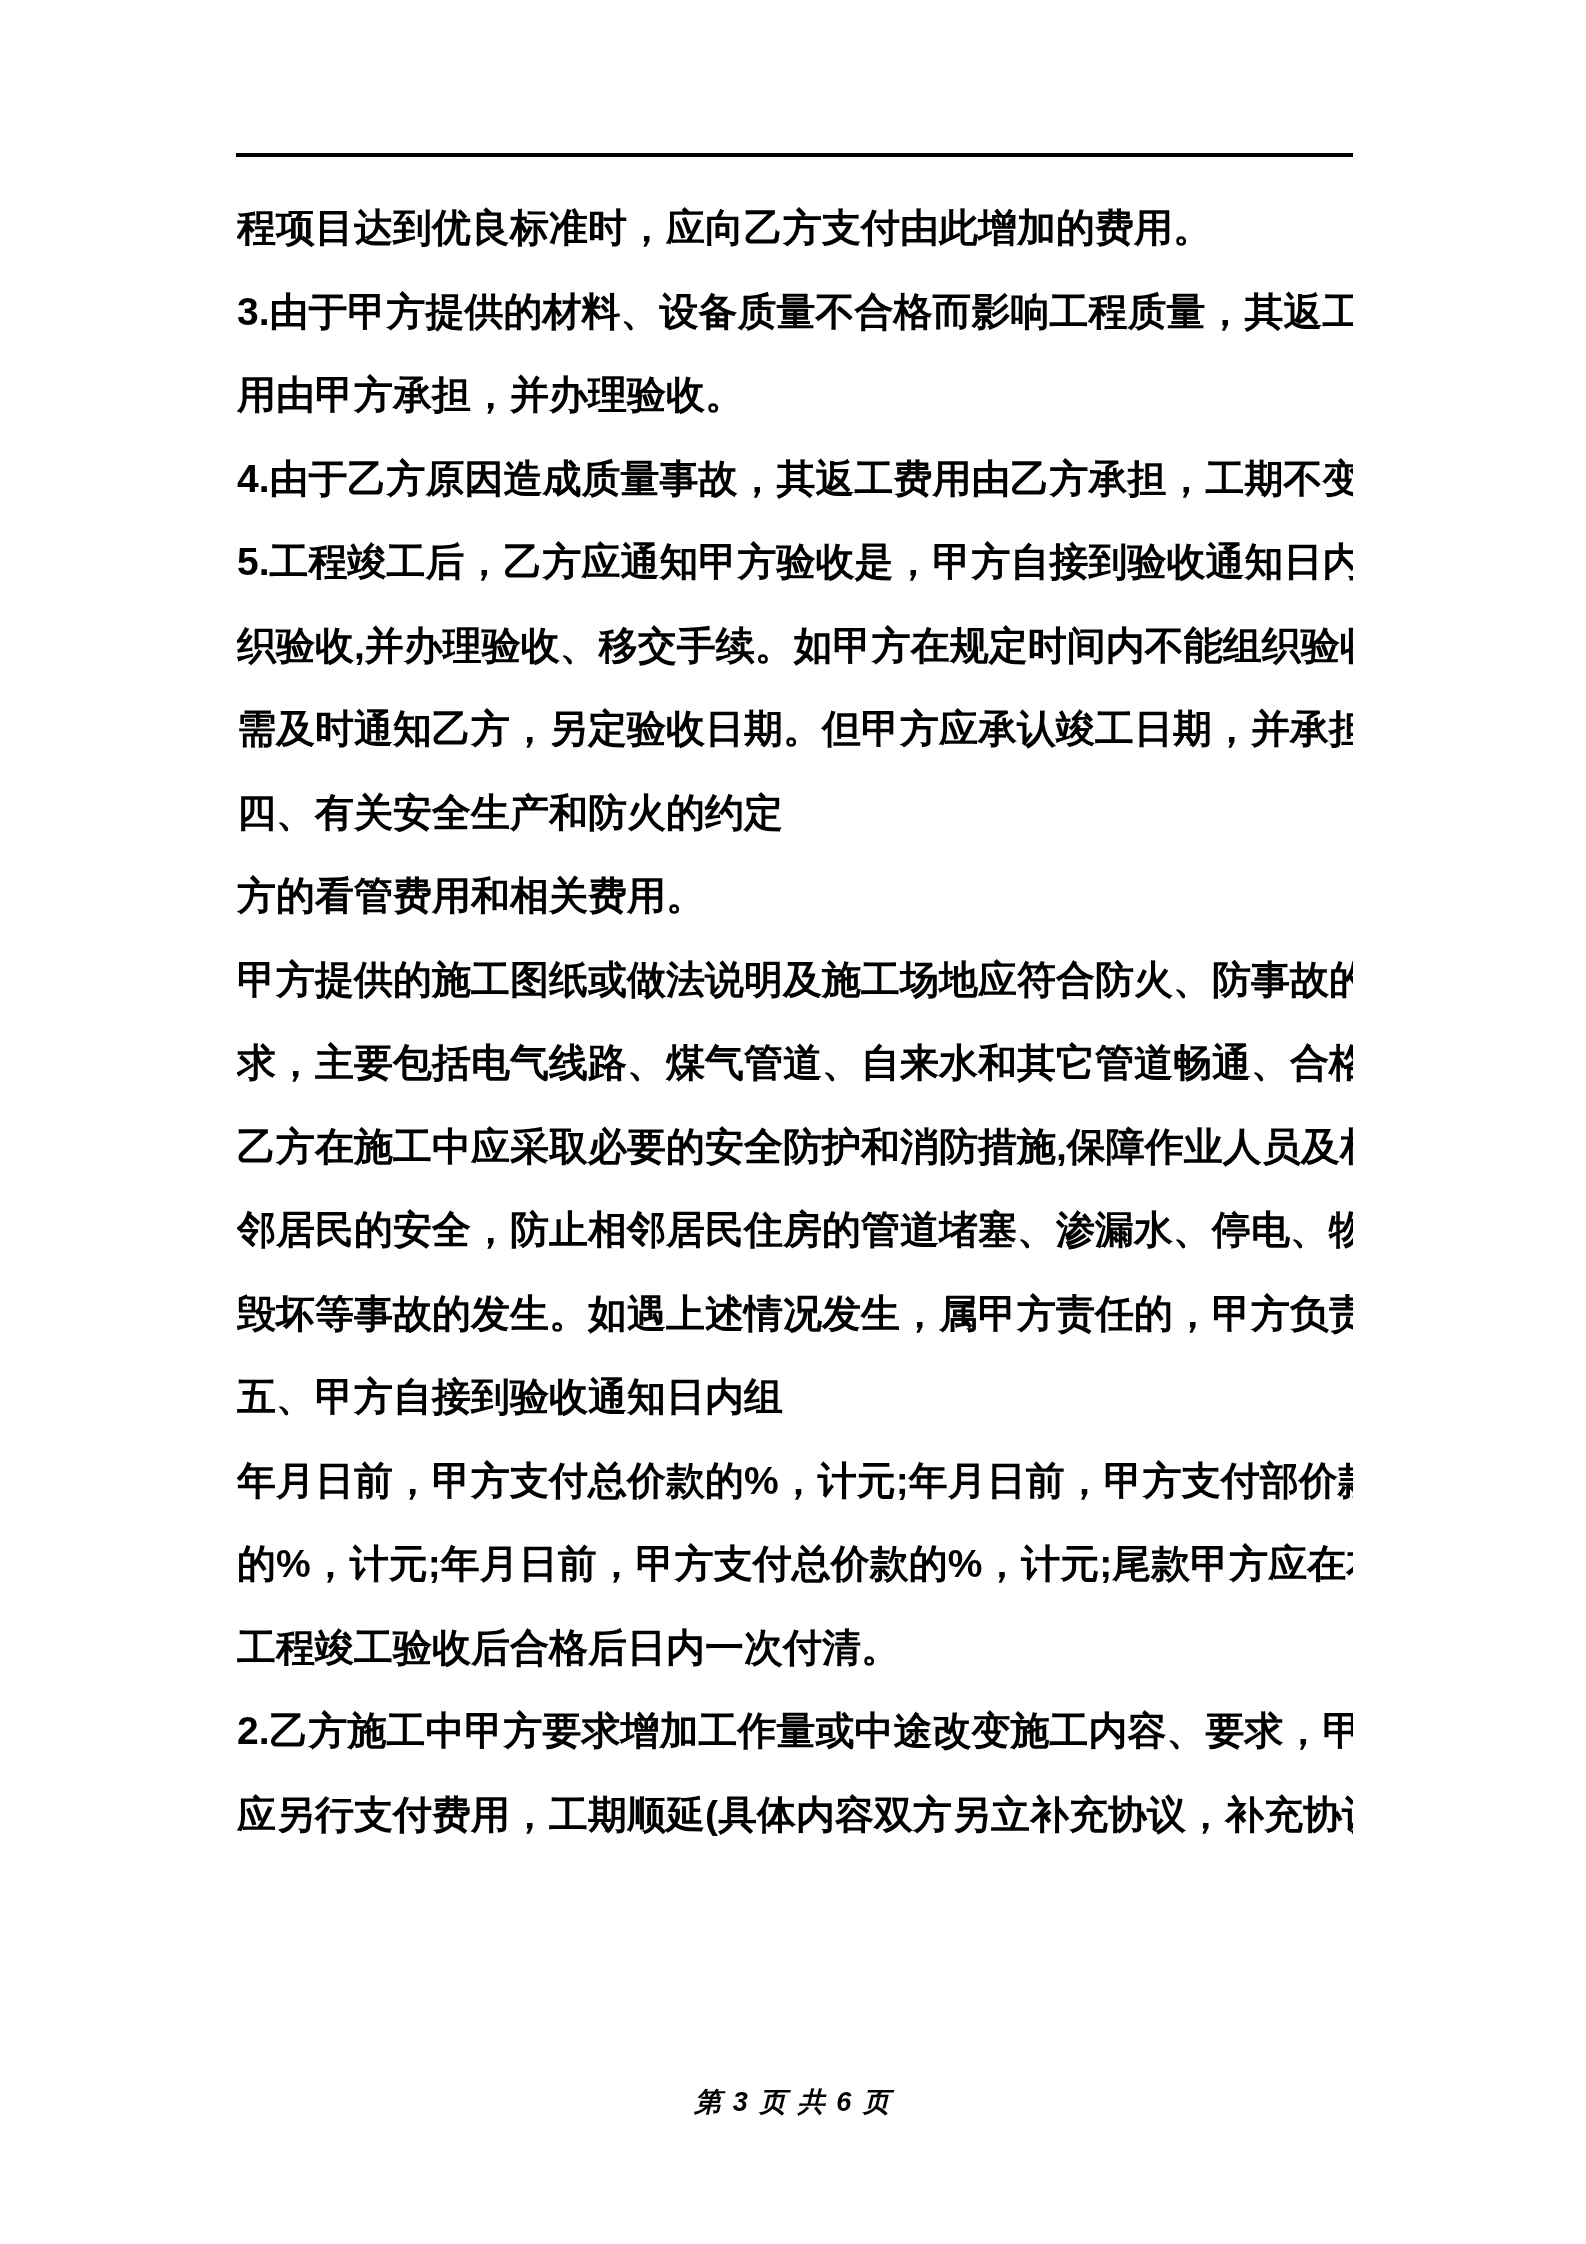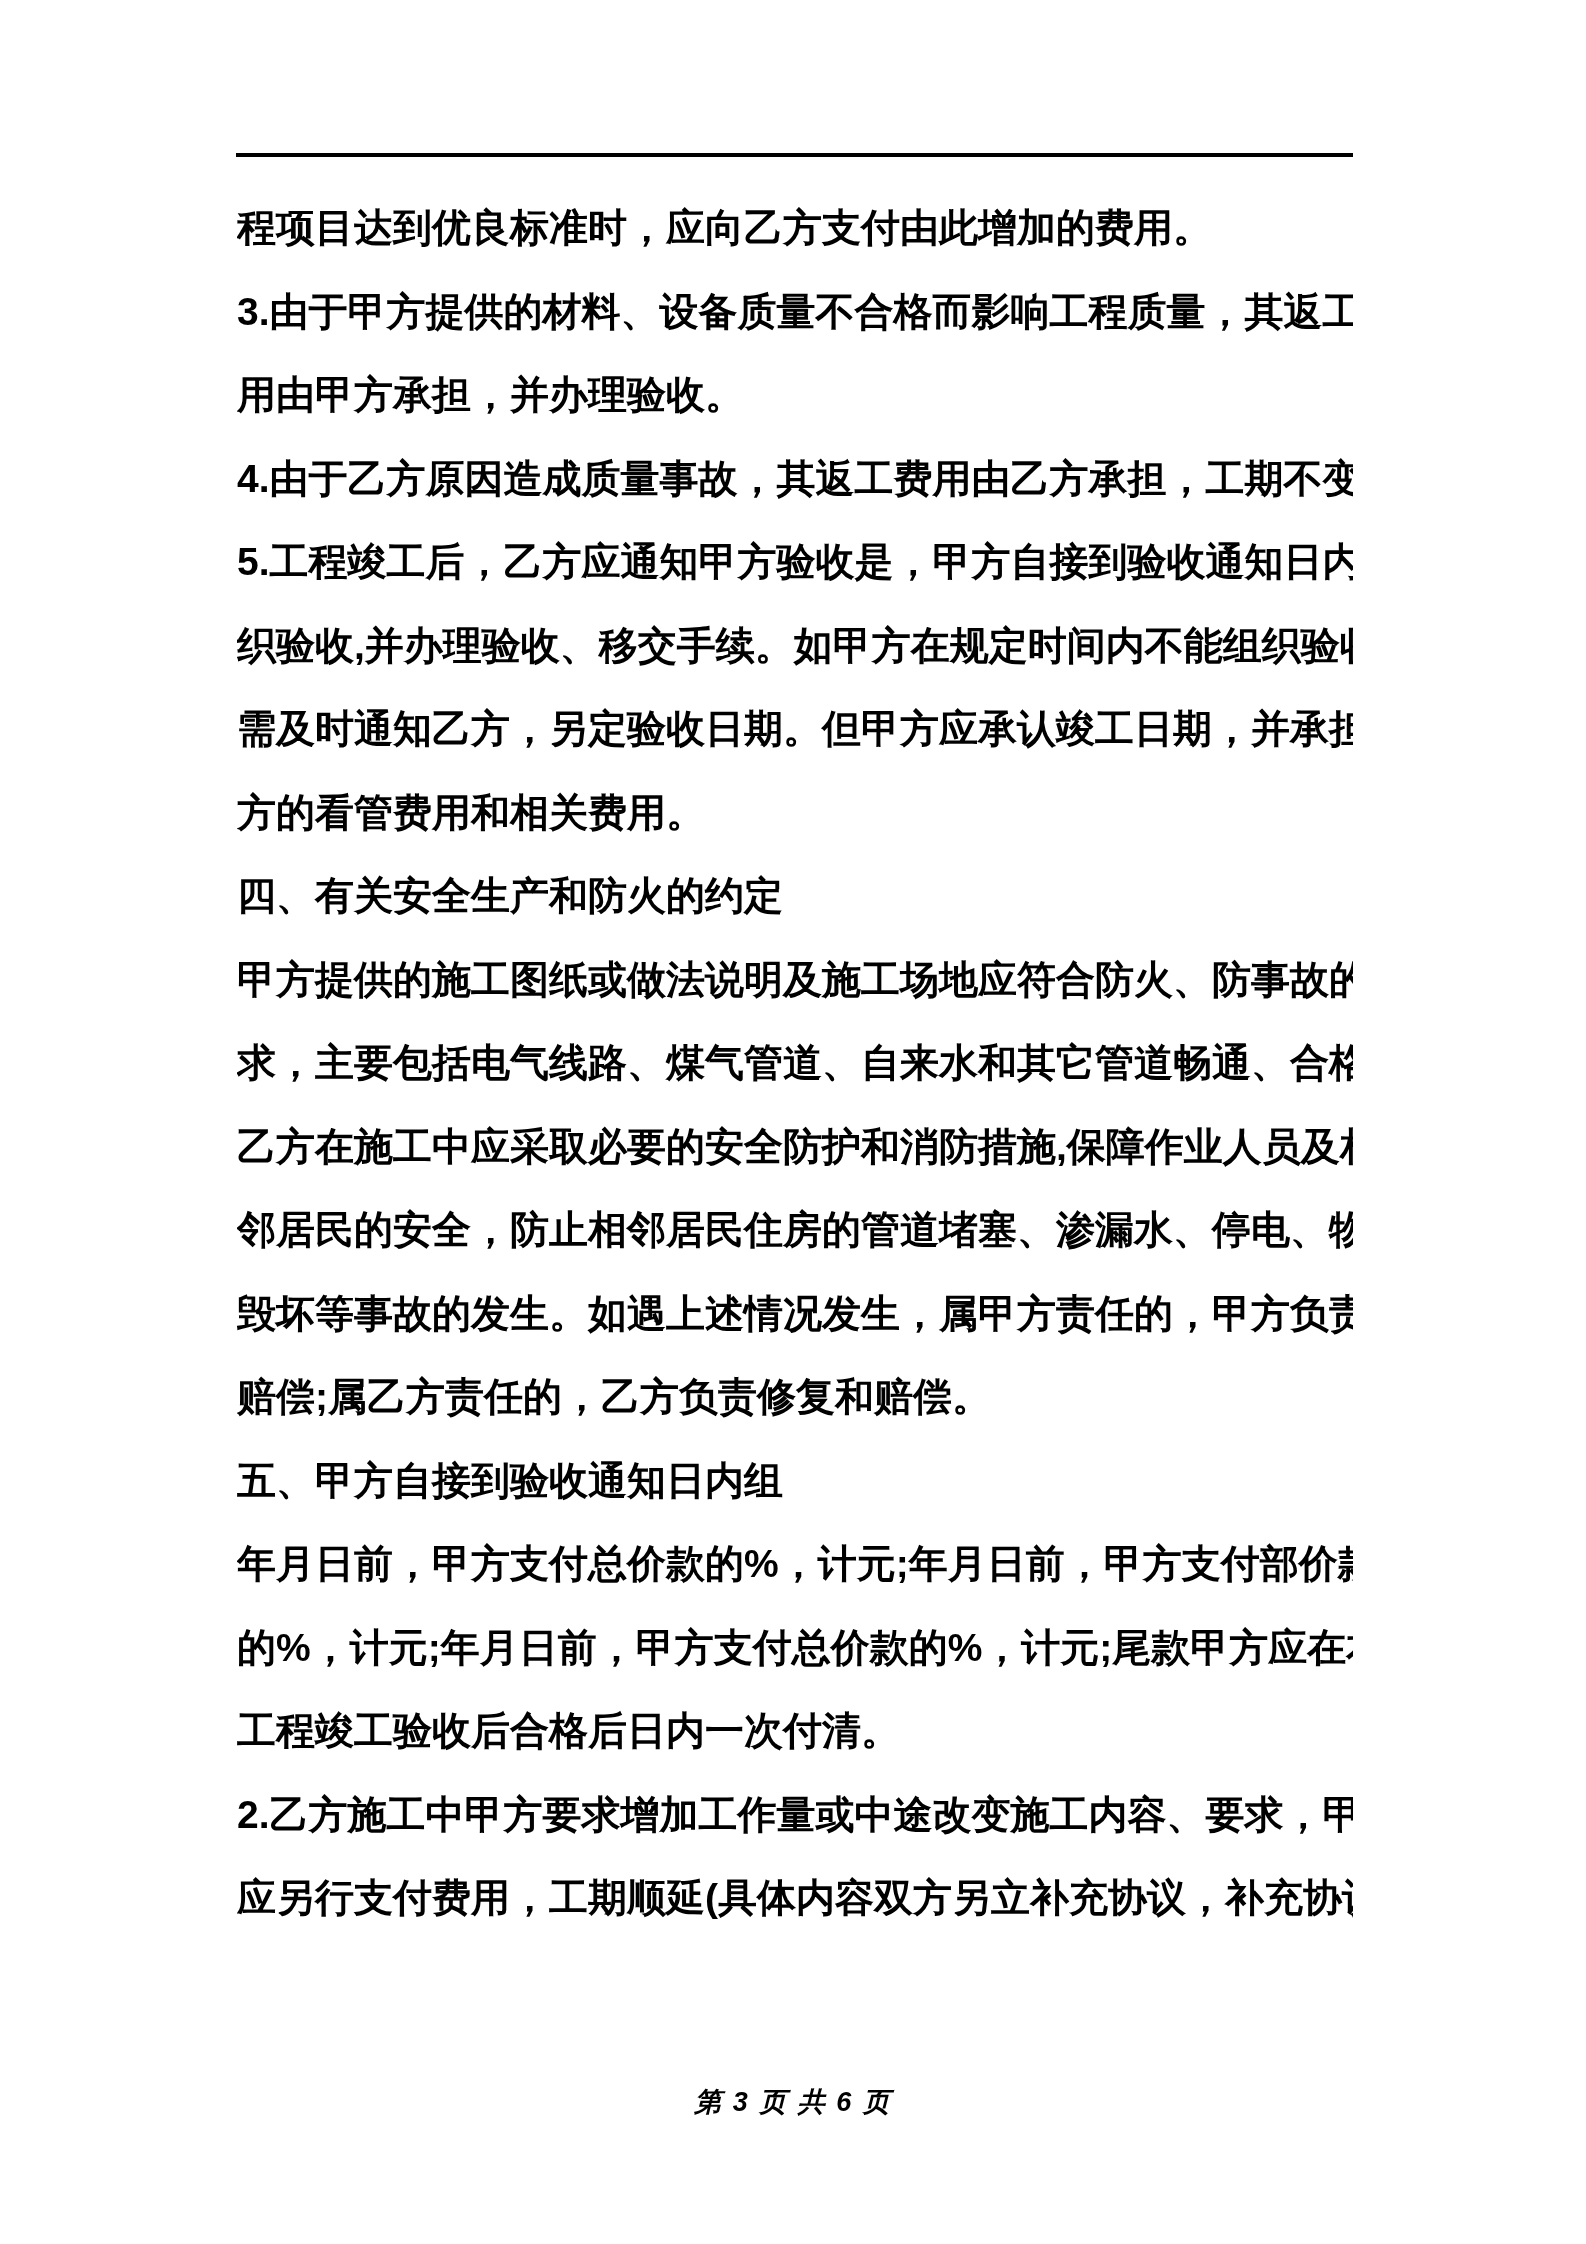"方的看管费用和相关费用。" div.line { order: before "四、有关安全生产和防火的约定" -> after "四、有关安全生产和防火的约定" }
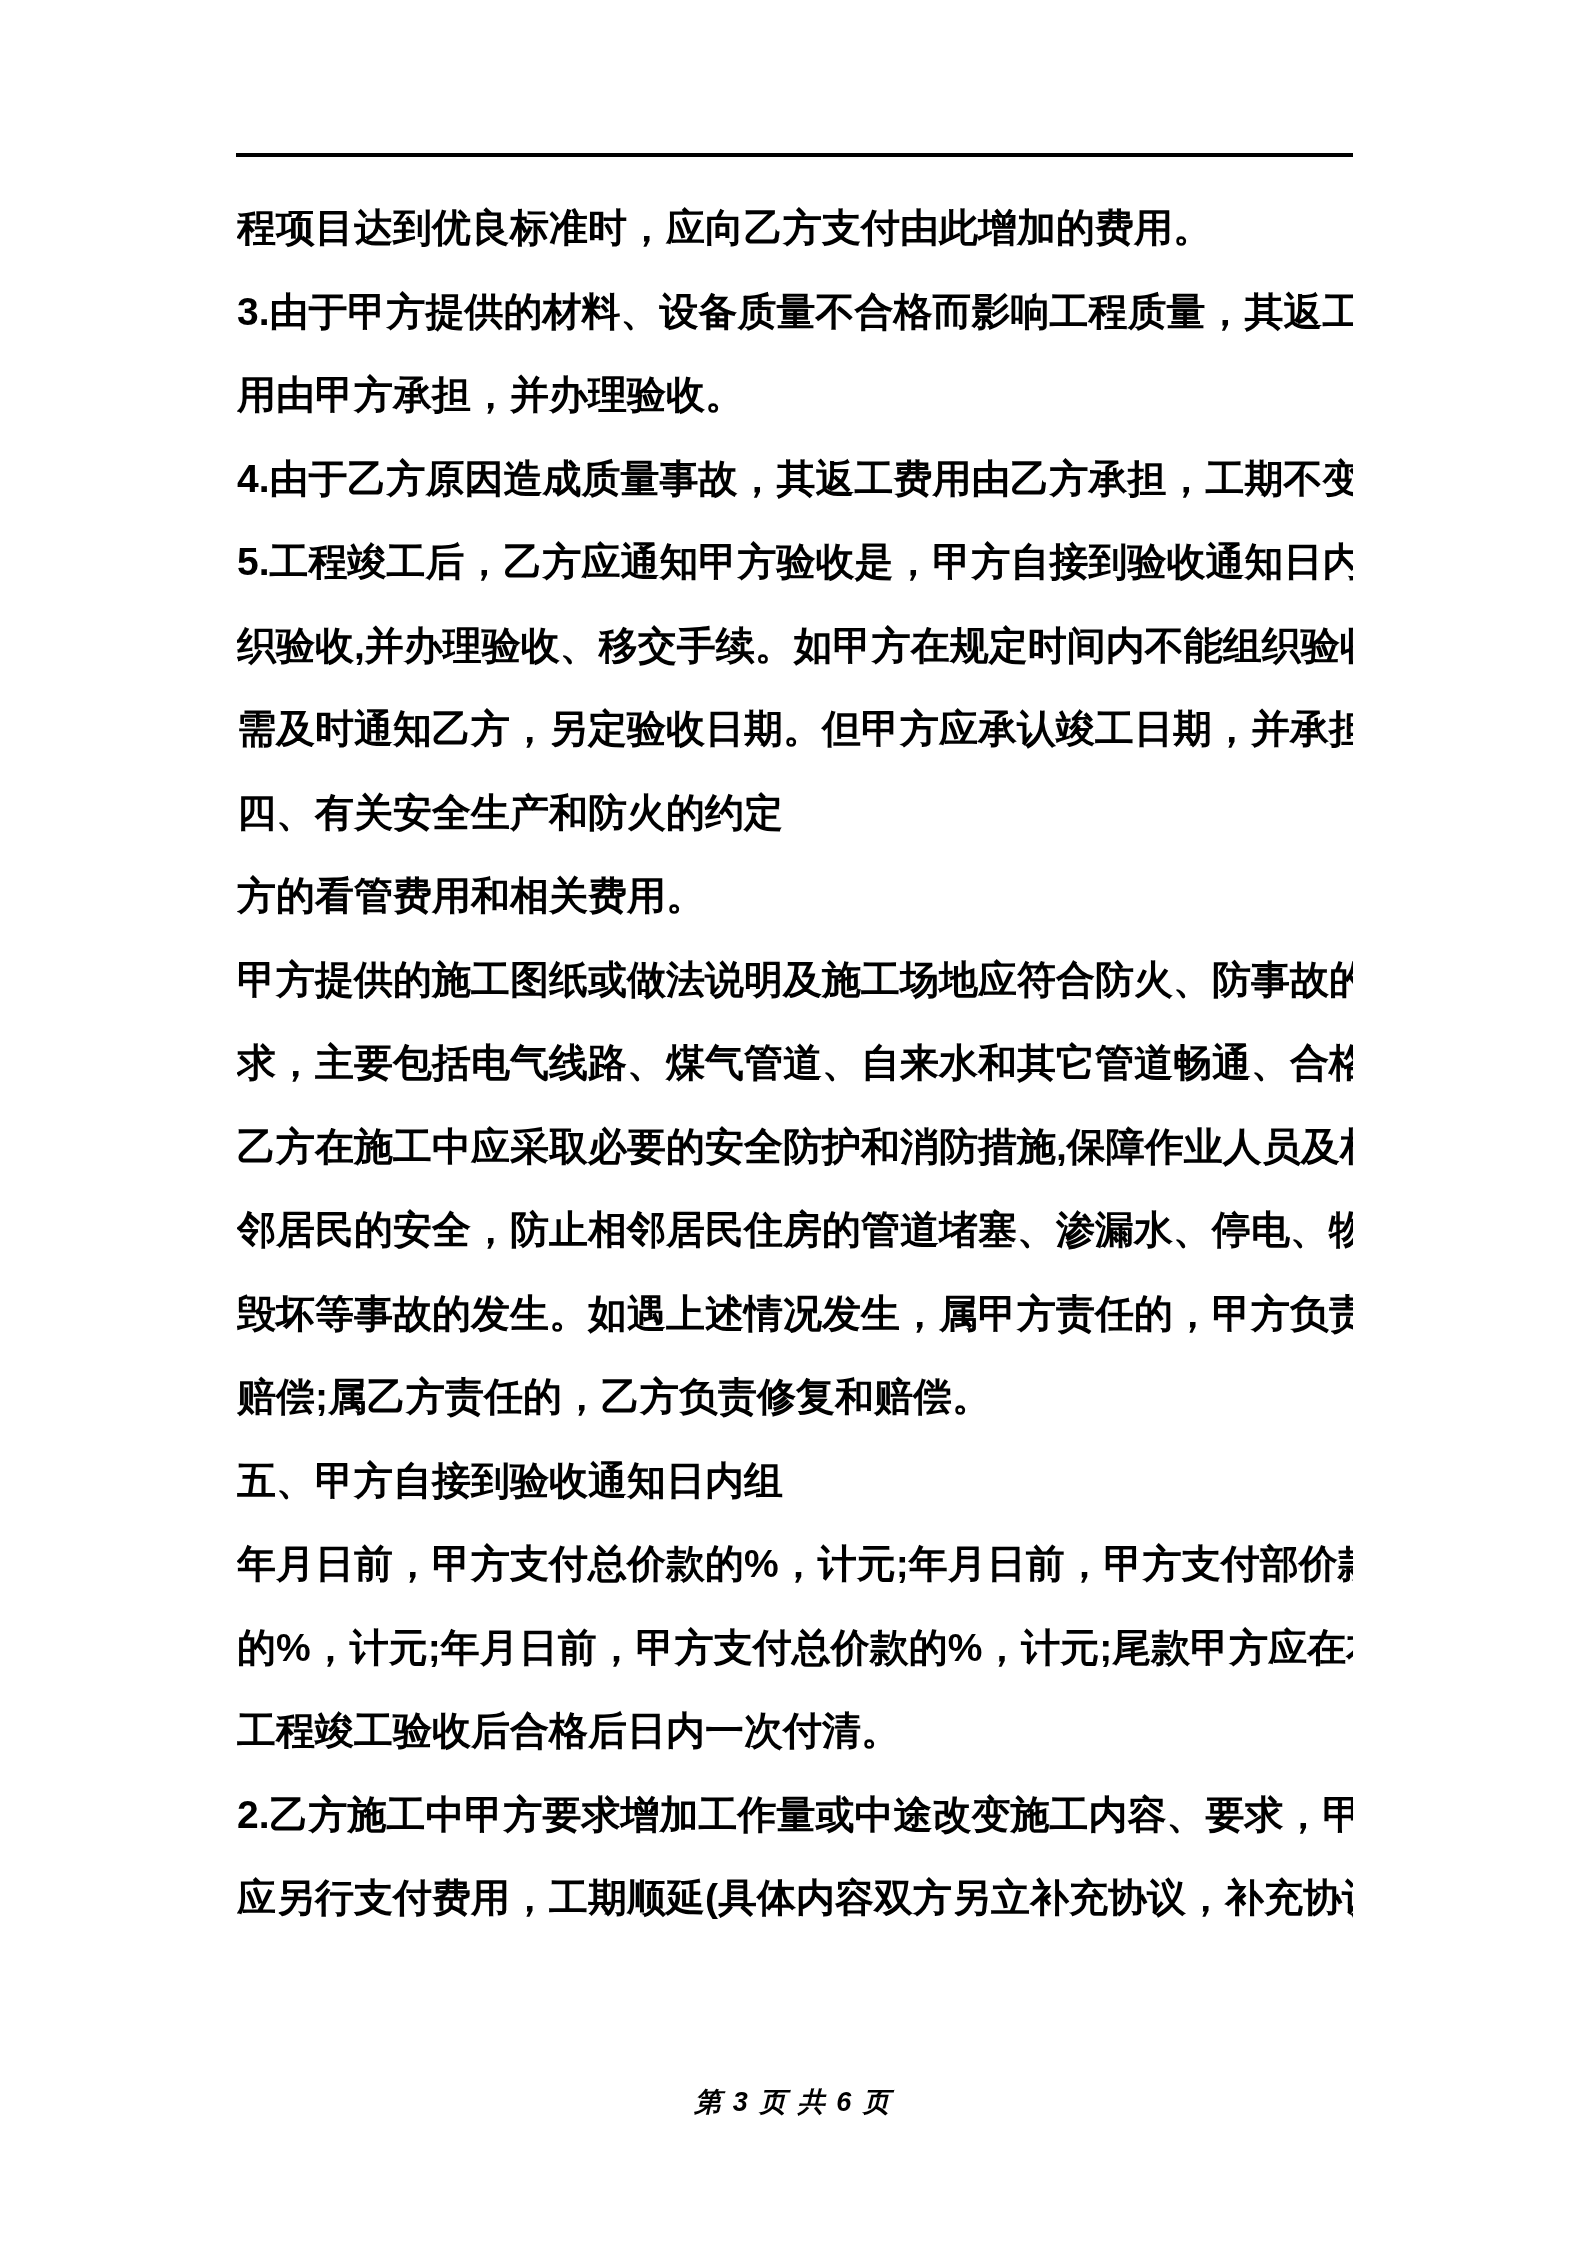"赔偿;属乙方责任的，乙方负责修复和赔偿。" div.line { html: <div>赔偿;属乙方责任的，乙方负责修复和赔偿。</div> -> none }
